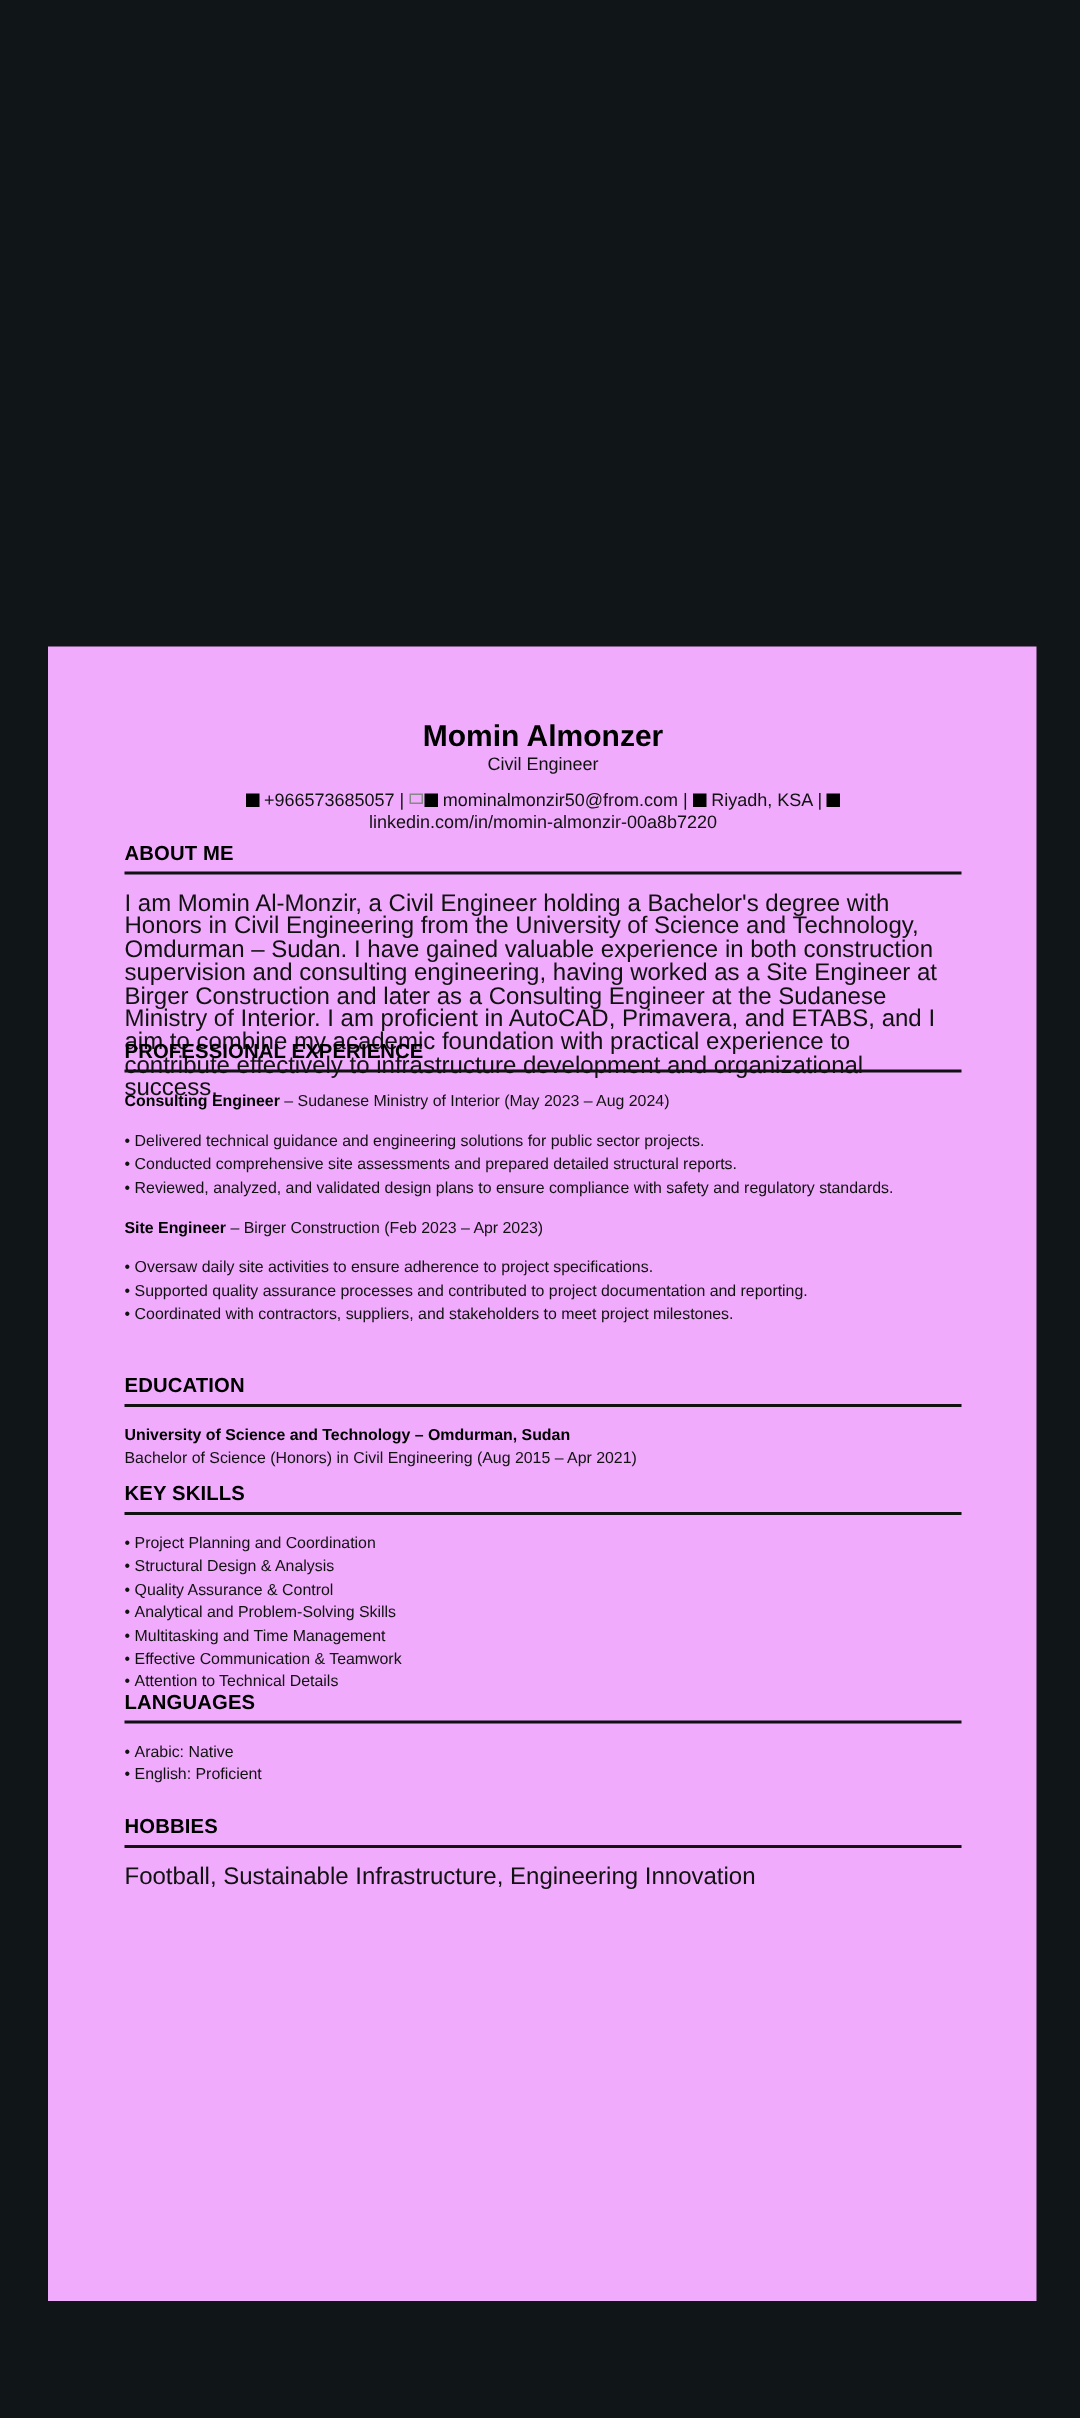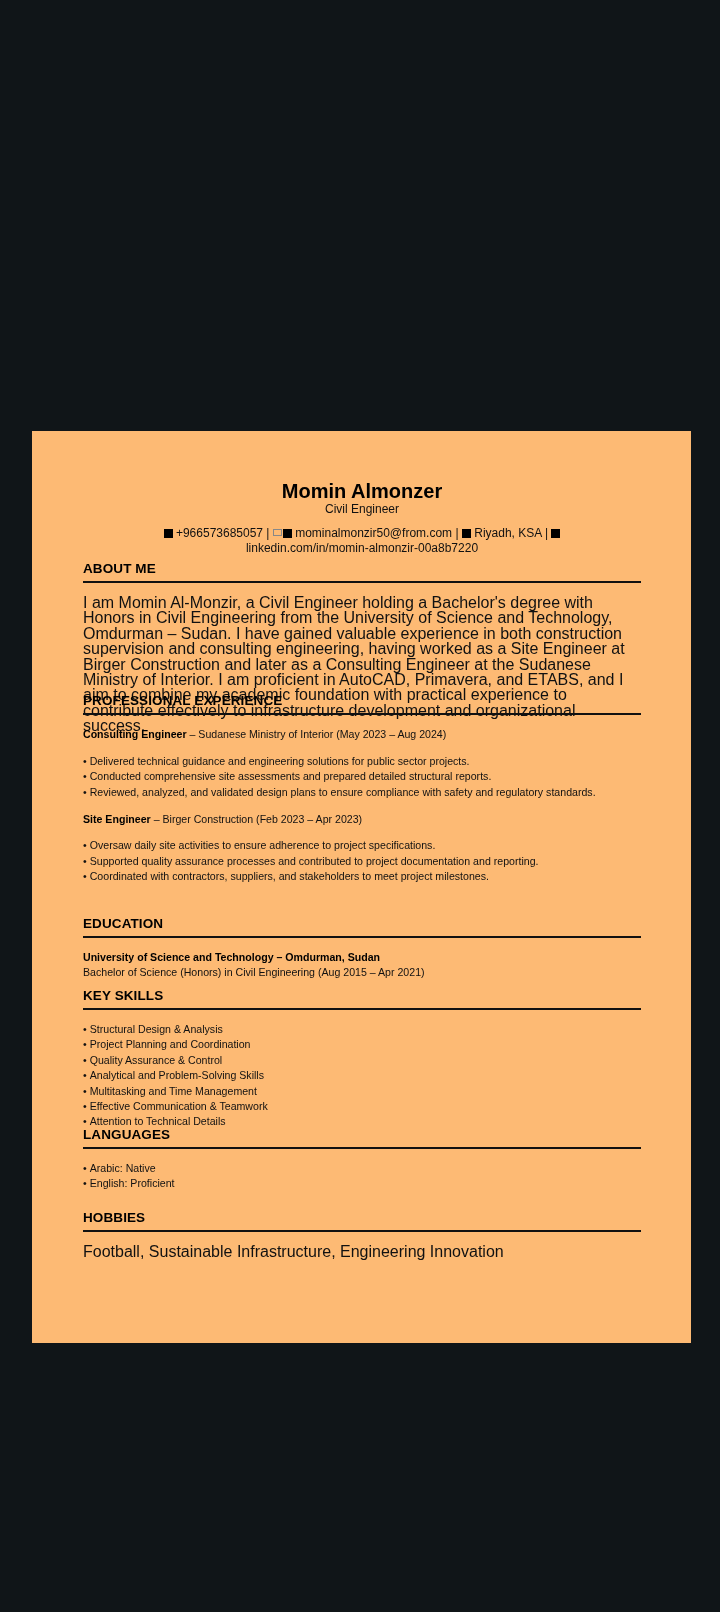"Momin Almonzer" .page { background: #fdba74 -> #f0abfc; height: 912px -> 1103px }
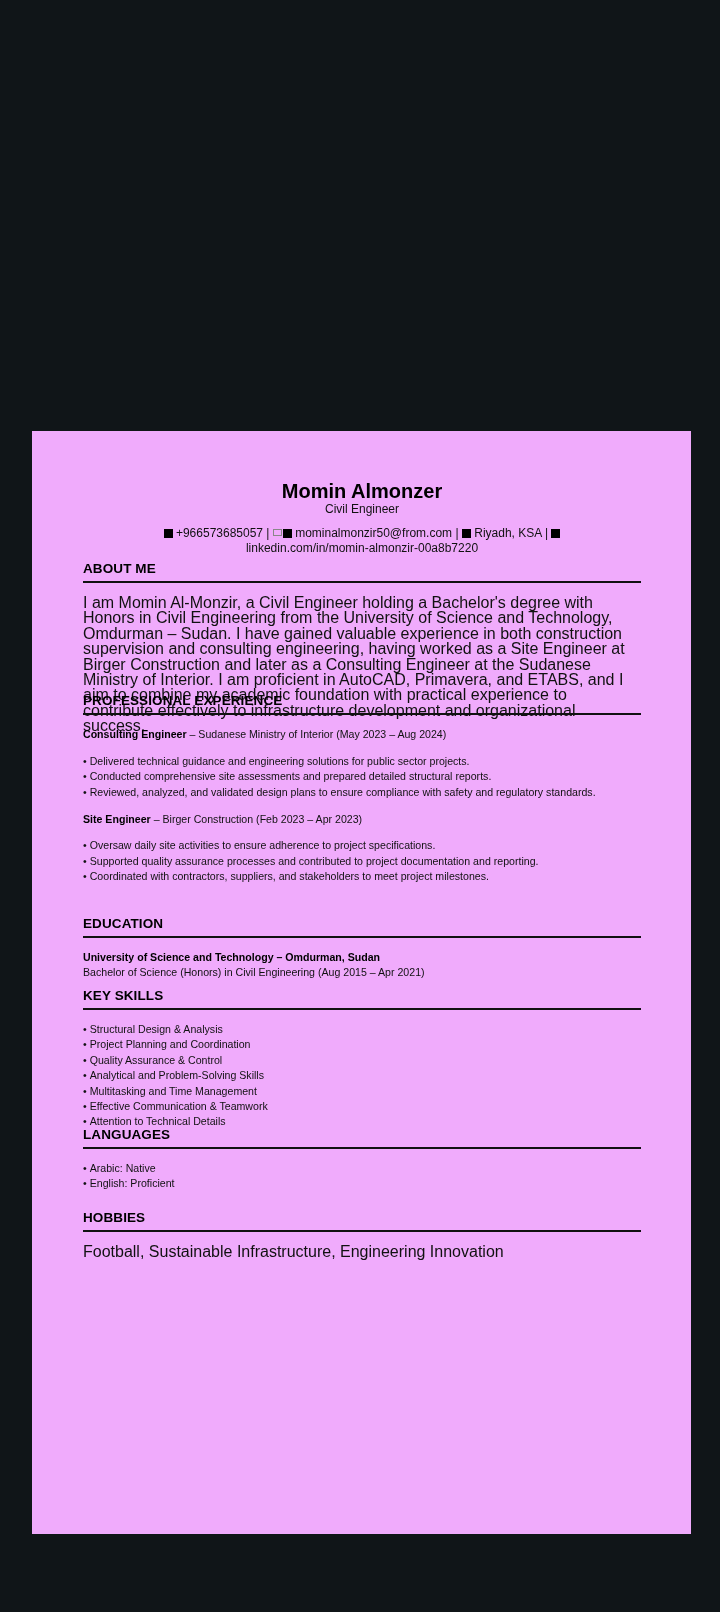"Structural Design & Analysis" div.li { order: before "Project Planning and Coordination" -> after "Project Planning and Coordination" }
